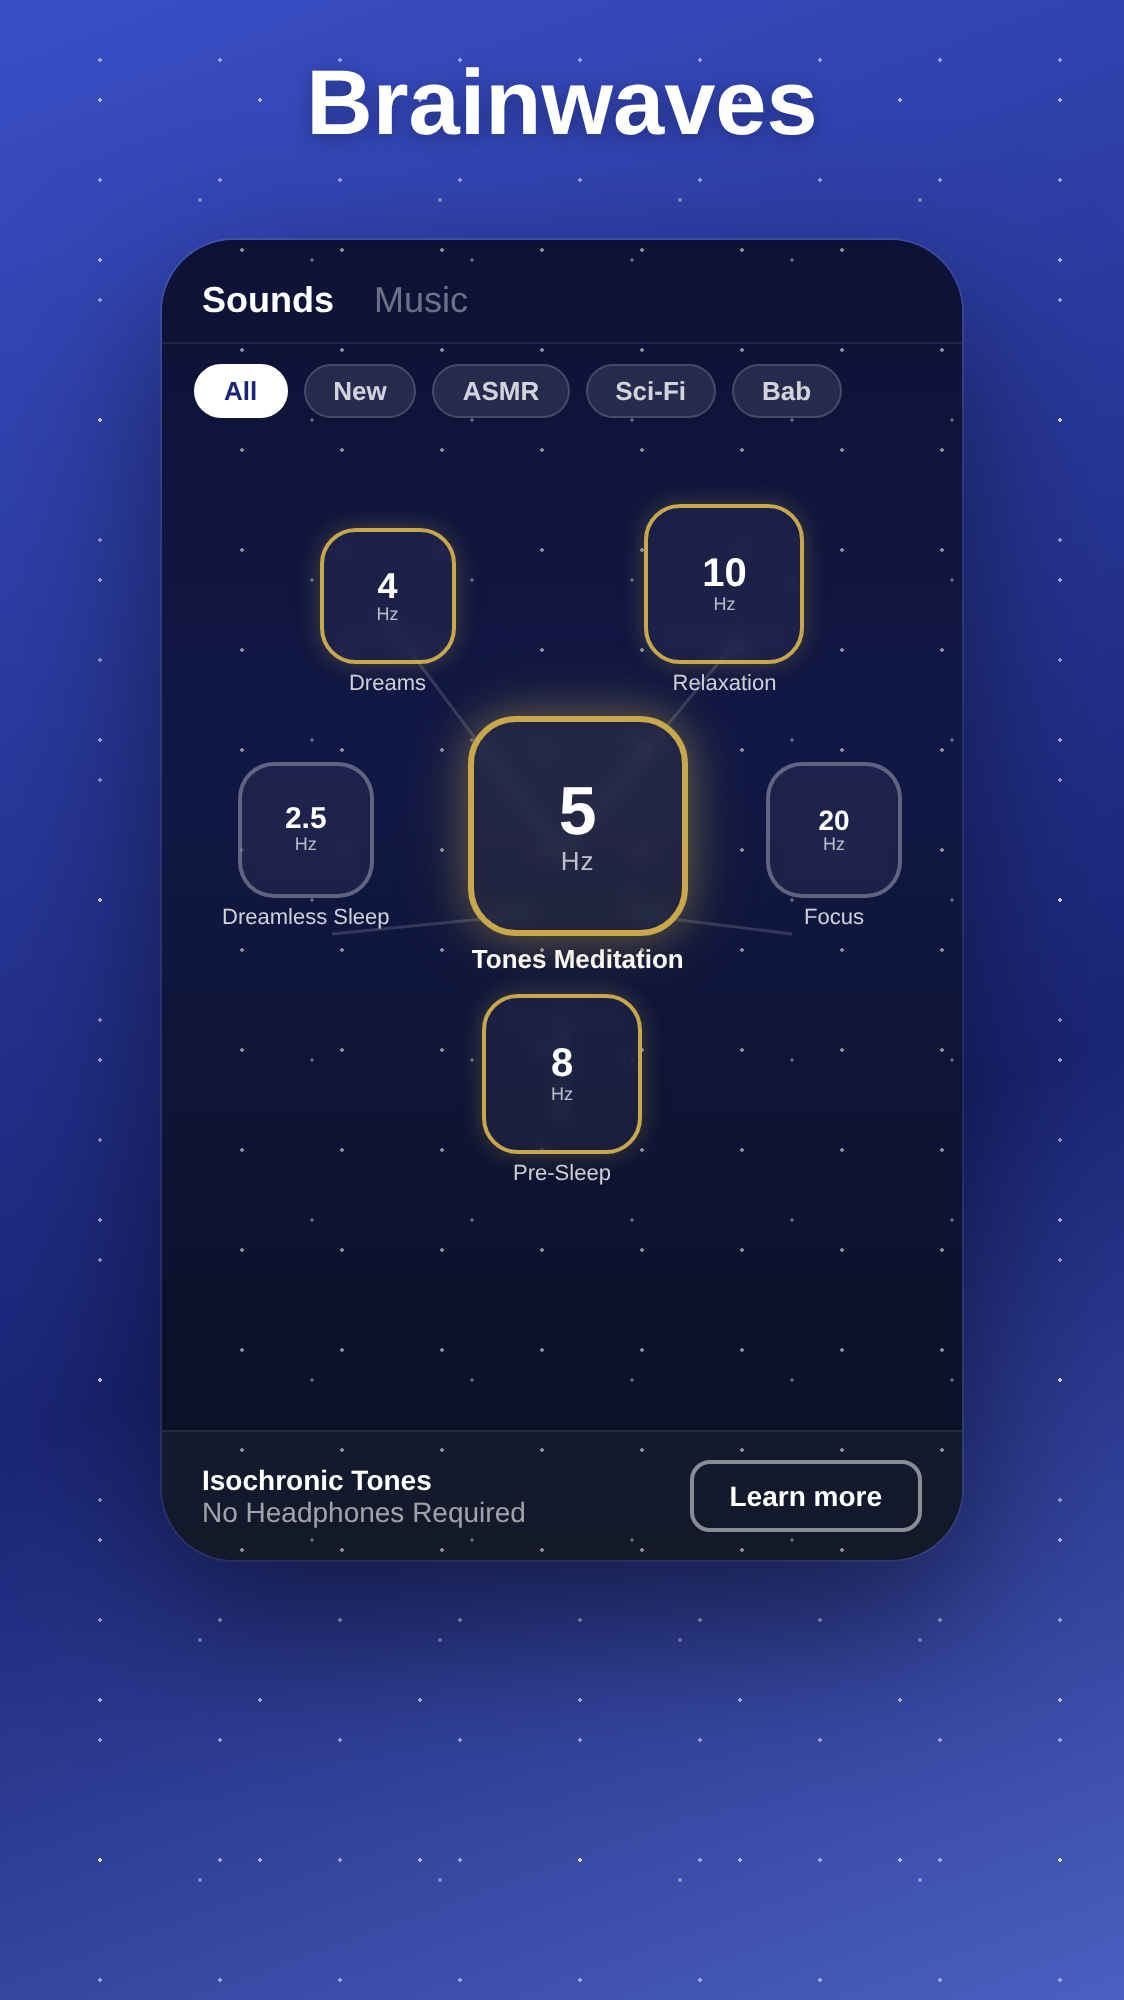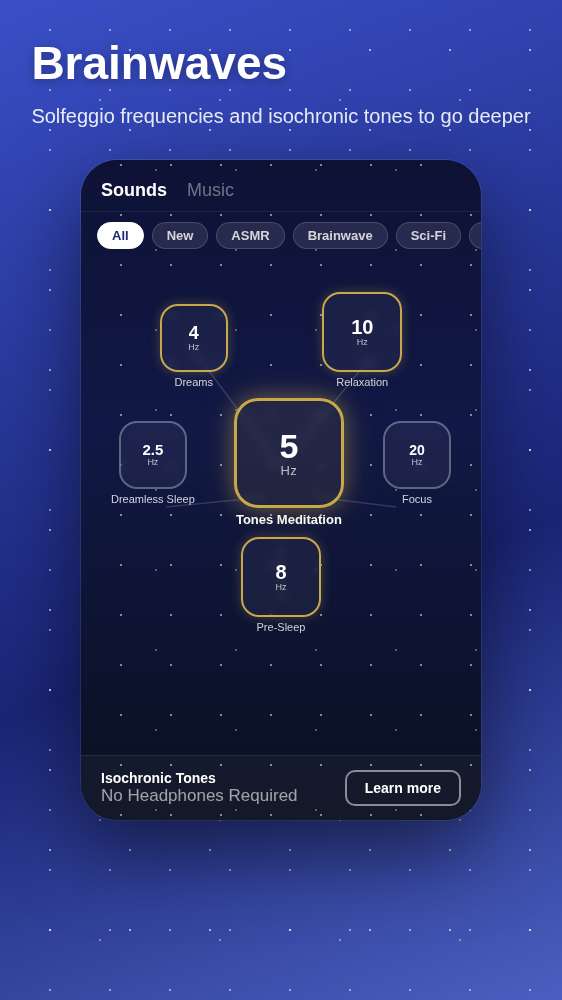"Brainwaves" .header-section { padding: 36px 30px 20px -> 24px 30px 20px; text-align: none -> center }
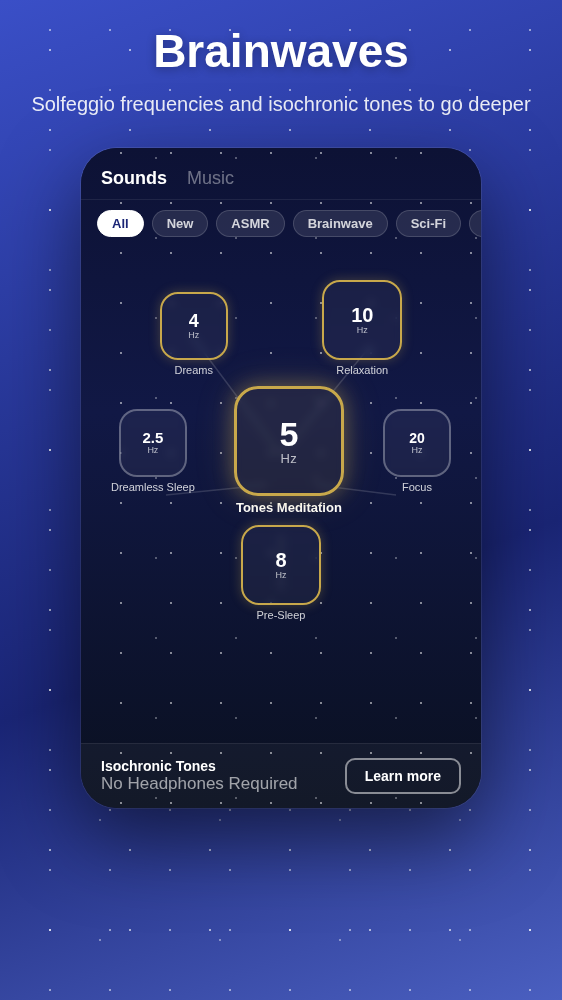"Solfeggio frequencies and isochronic" p.header-subtitle { html: <p>Solfeggio frequencies and isochronic tones to go deeper</p> -> none }
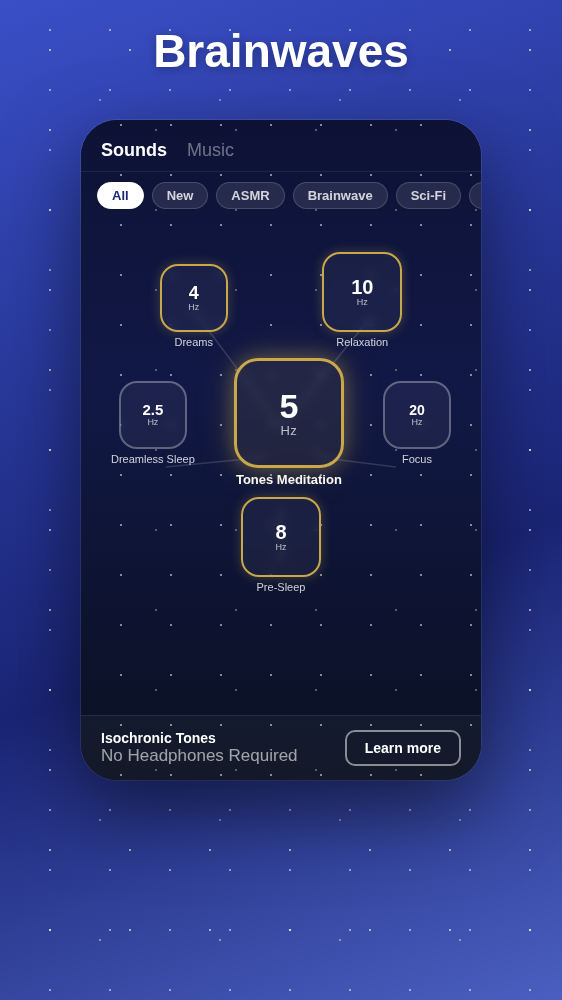"Brainwave" div.filter-chip { html: <div>Brainwave</div> -> none }
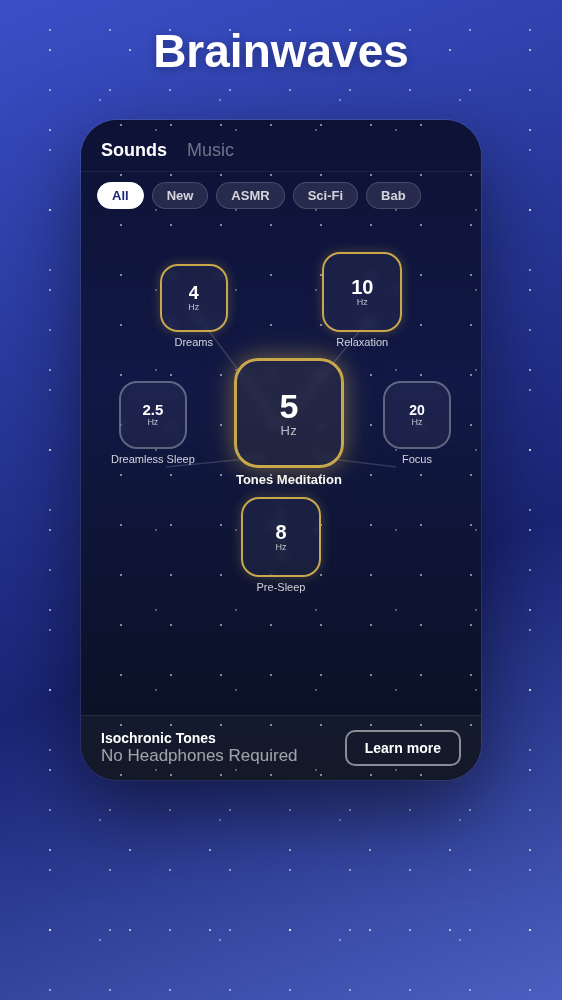"No Headphones Required" .bottom-bar-subtitle { font-size: 17px -> 14px }
